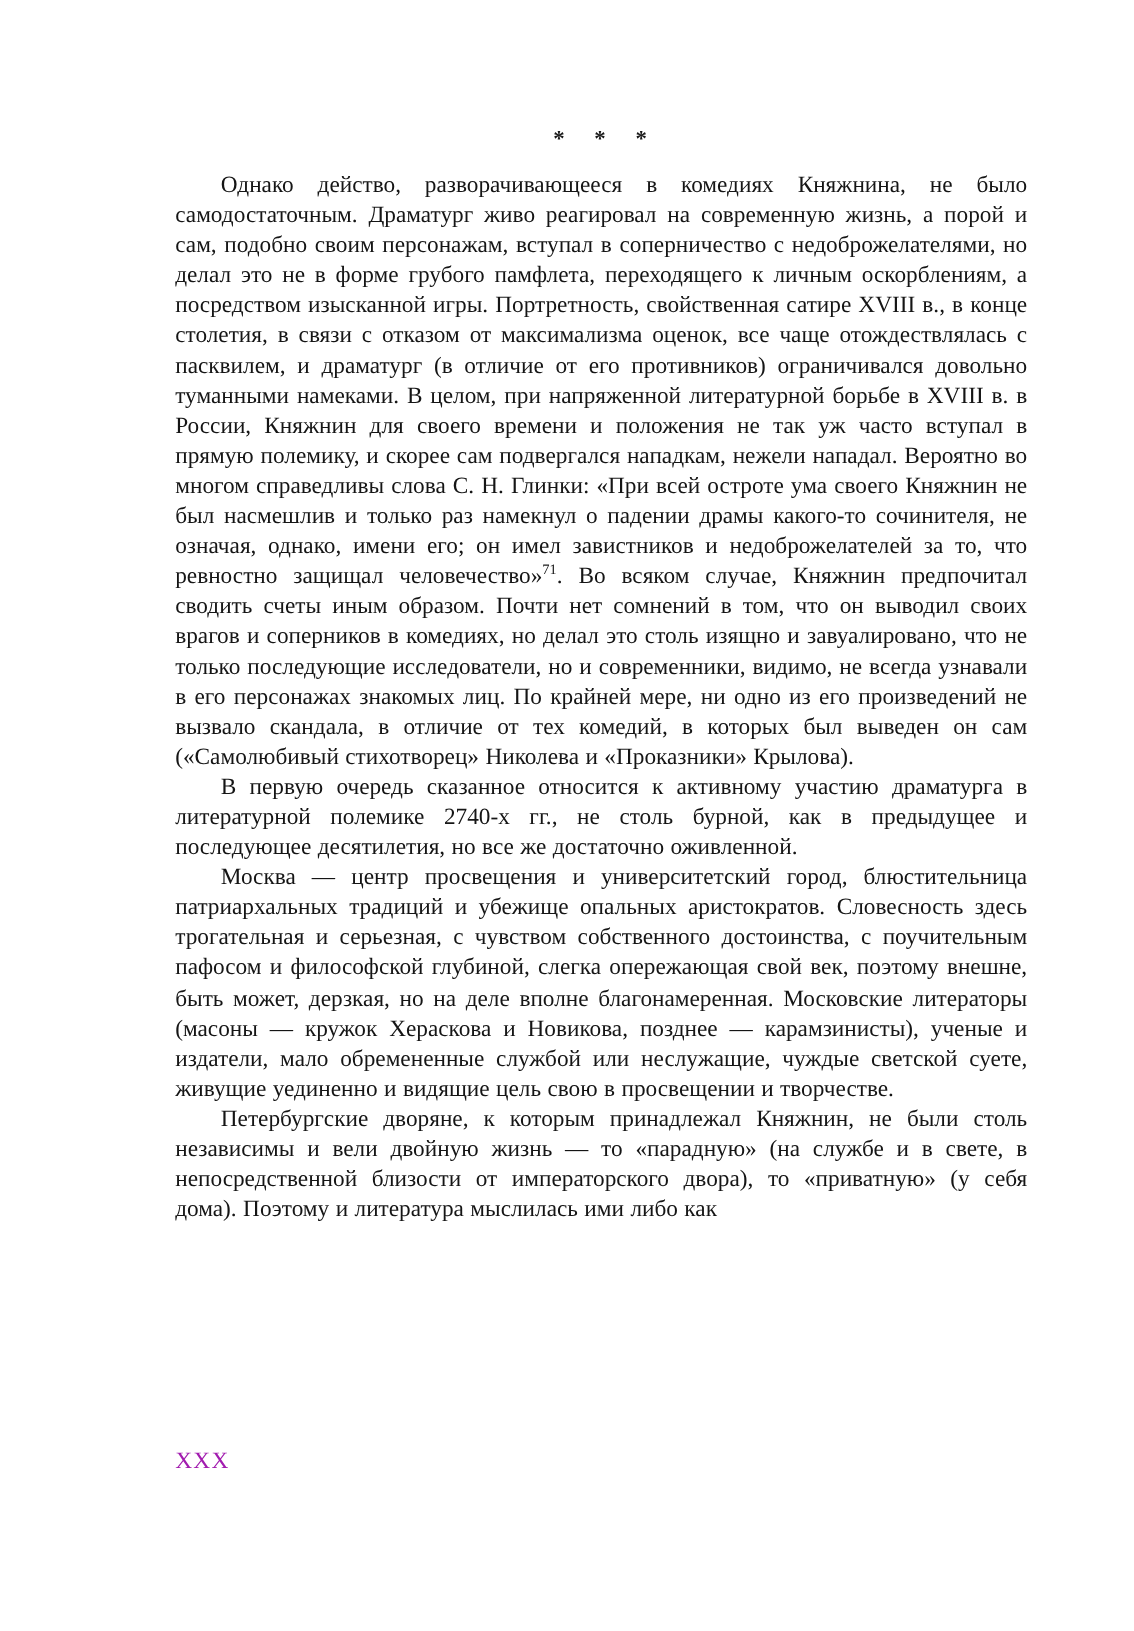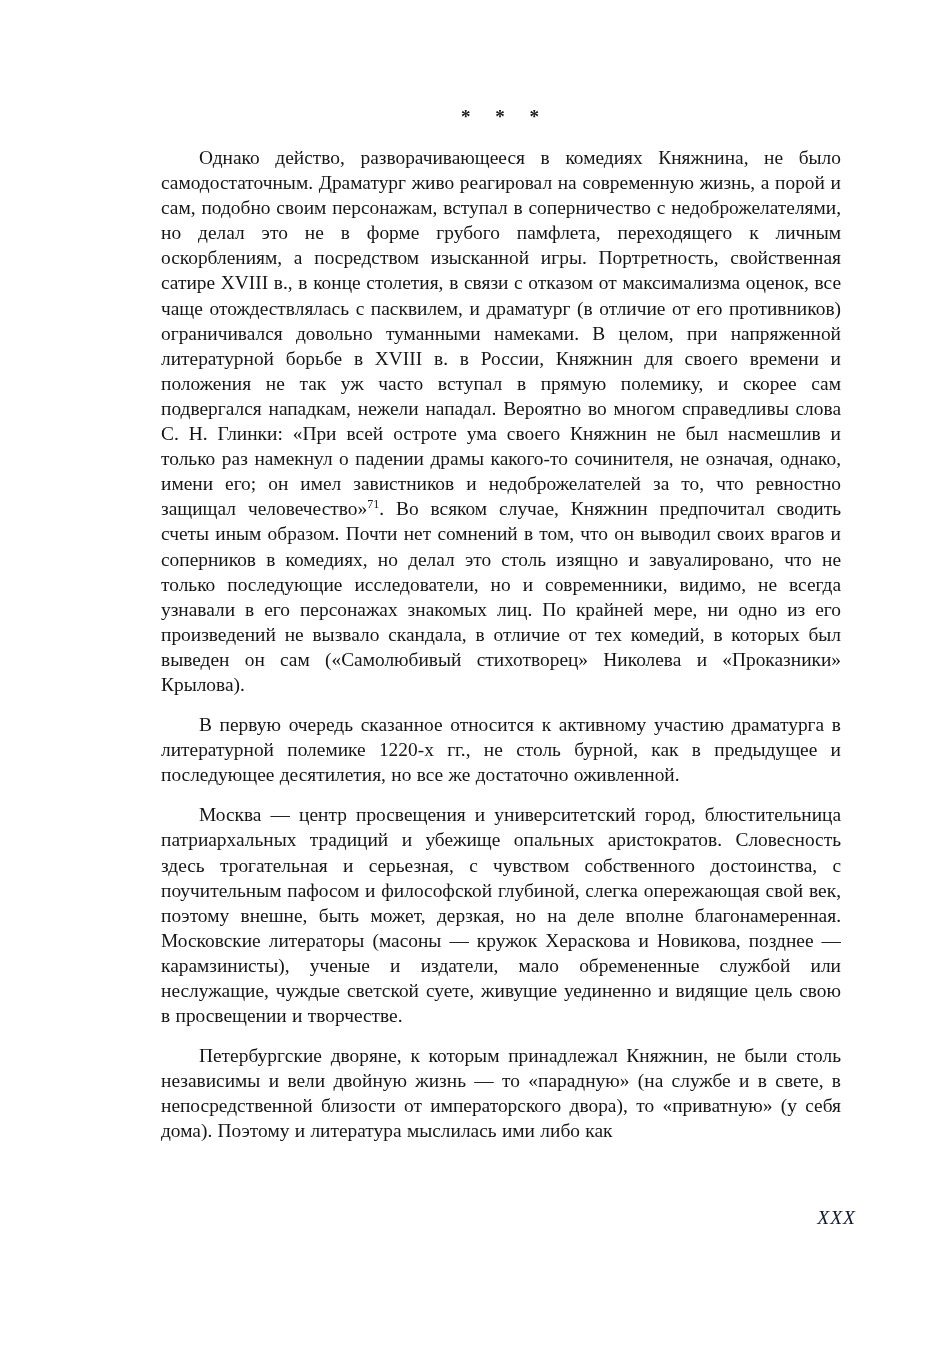"Однако действо, разворачивающееся в" .text-block p { margin: 15px -> 0 }
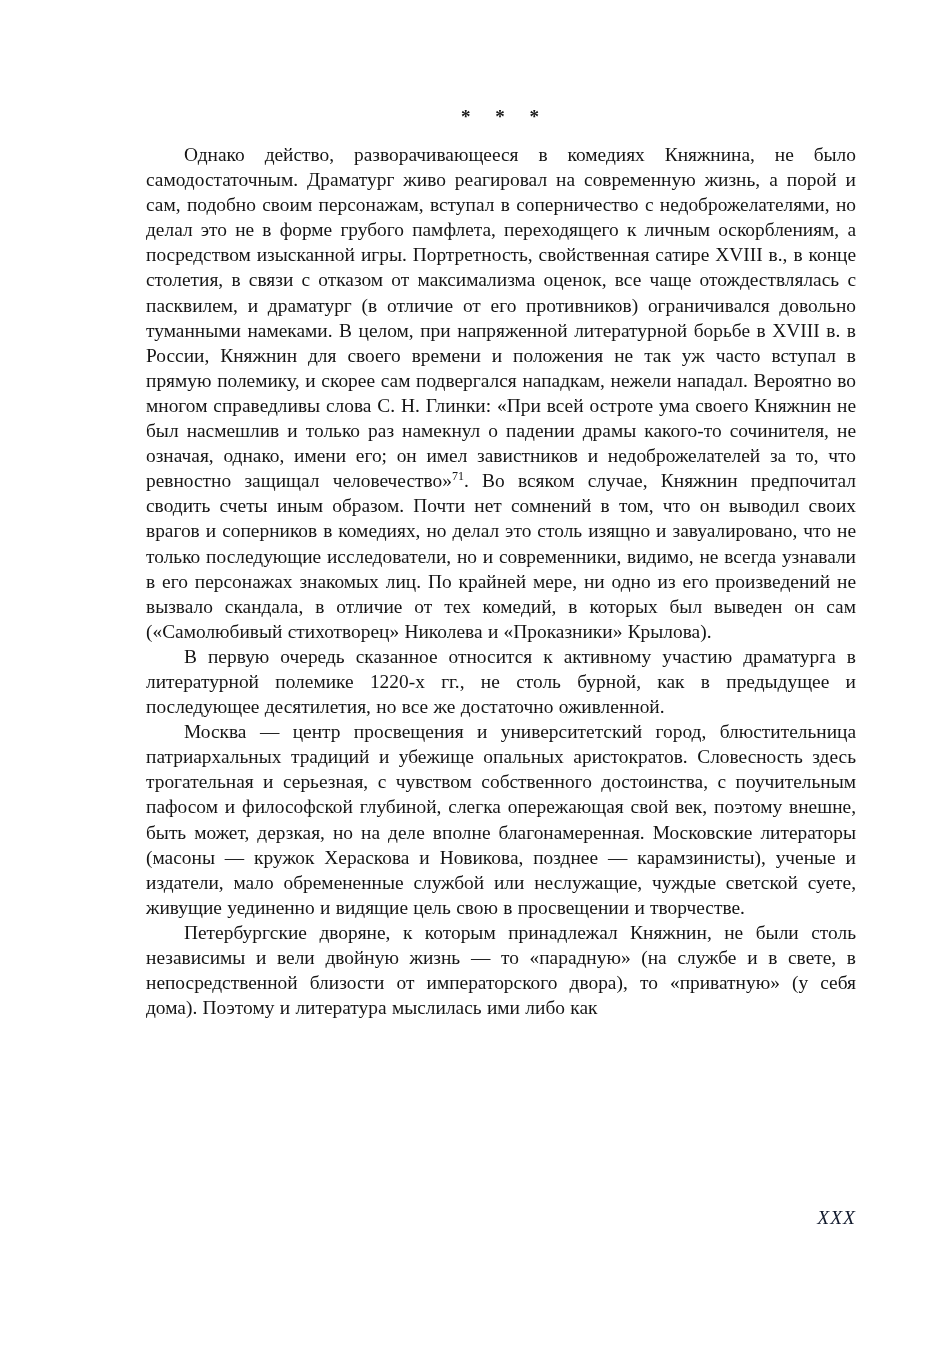"В первую очередь сказанное относится" p { text: 1220-х -> 2740-х }
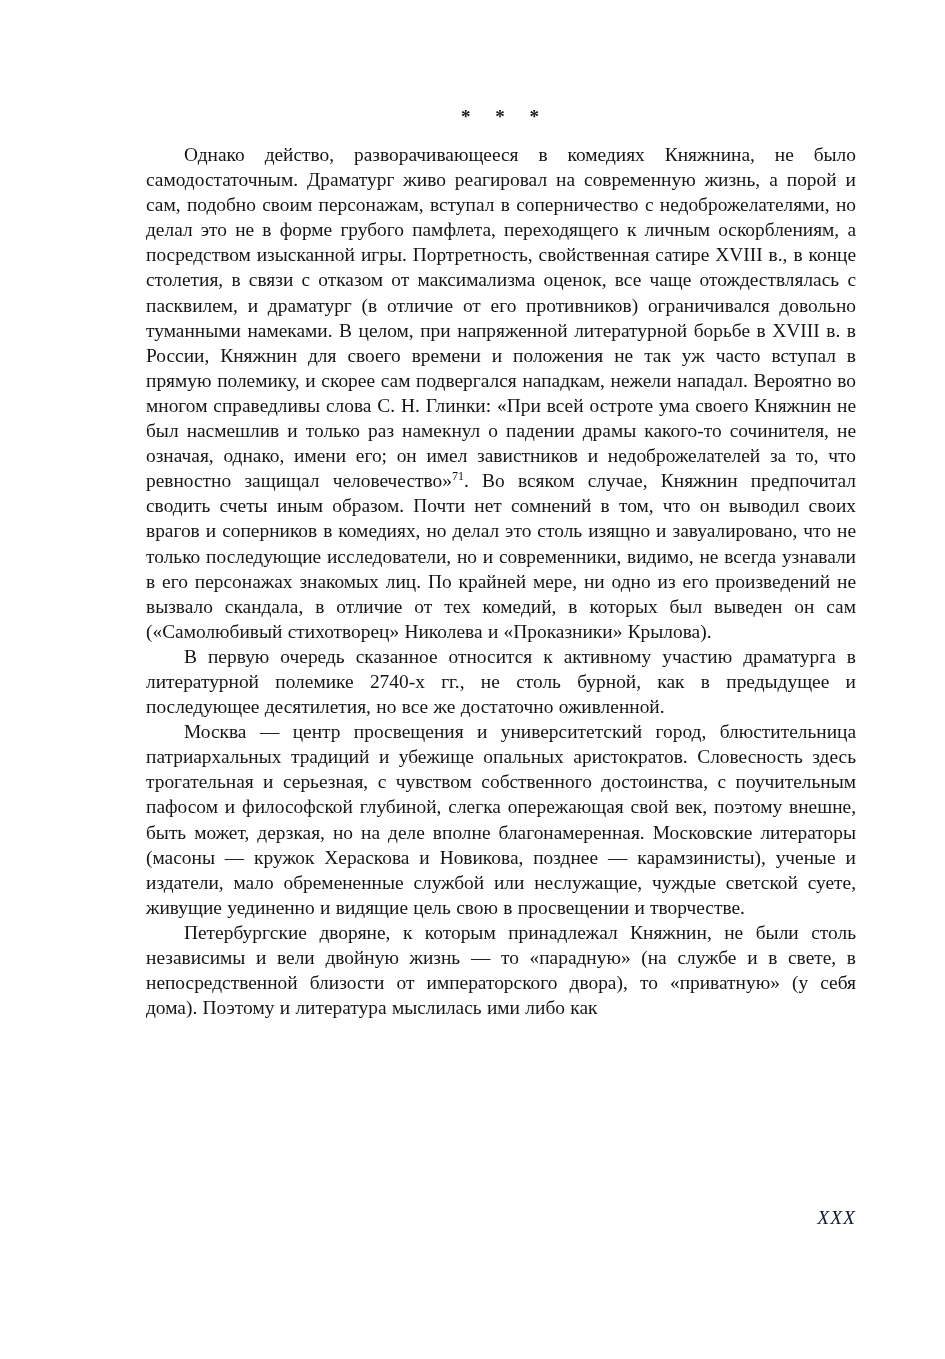"XXX" .page-number { color: #0f172a -> #a21caf; font-style: italic -> none; text-align: right -> left }
